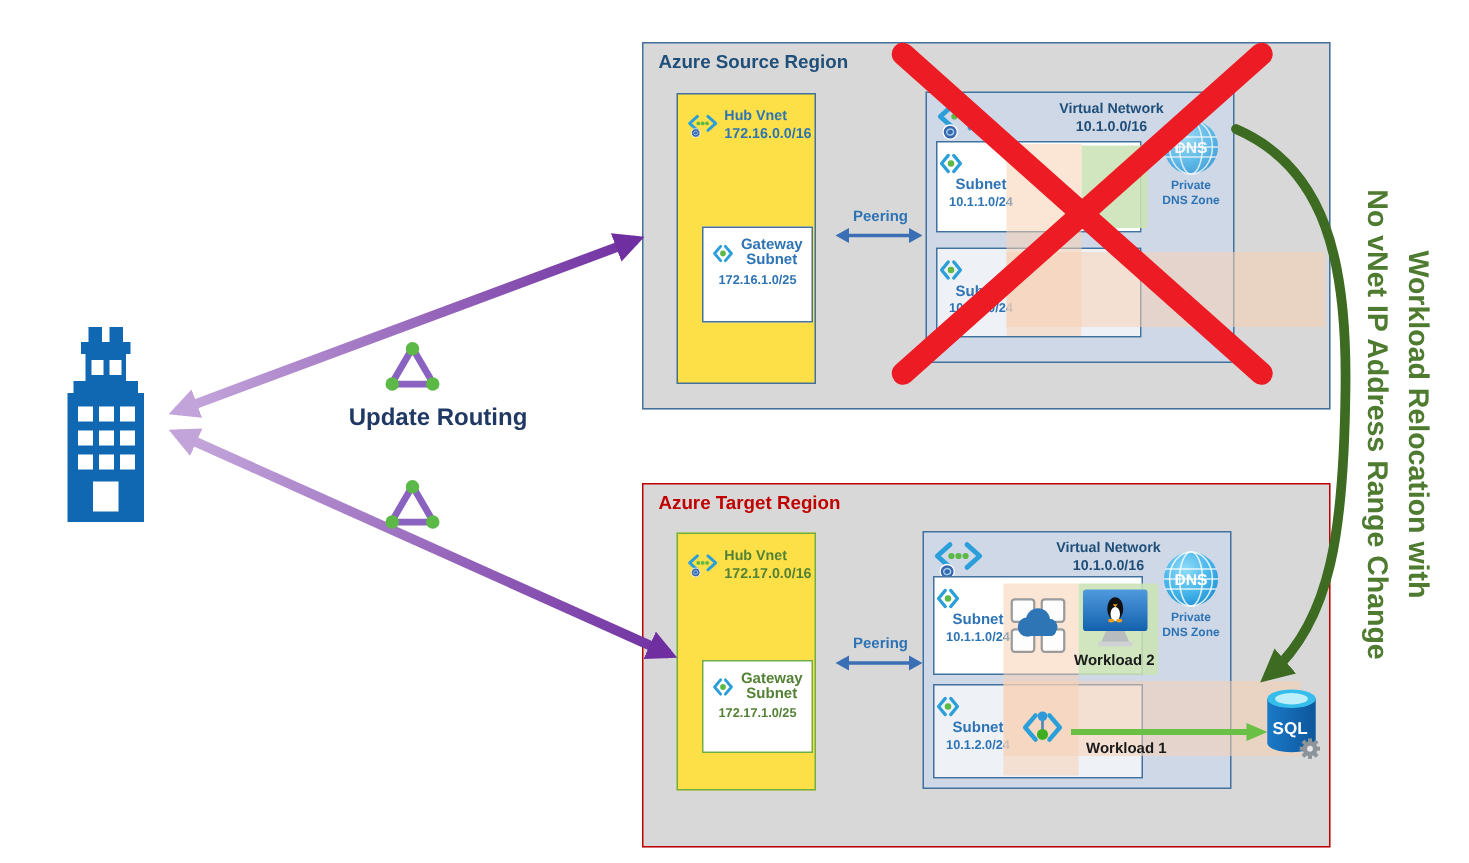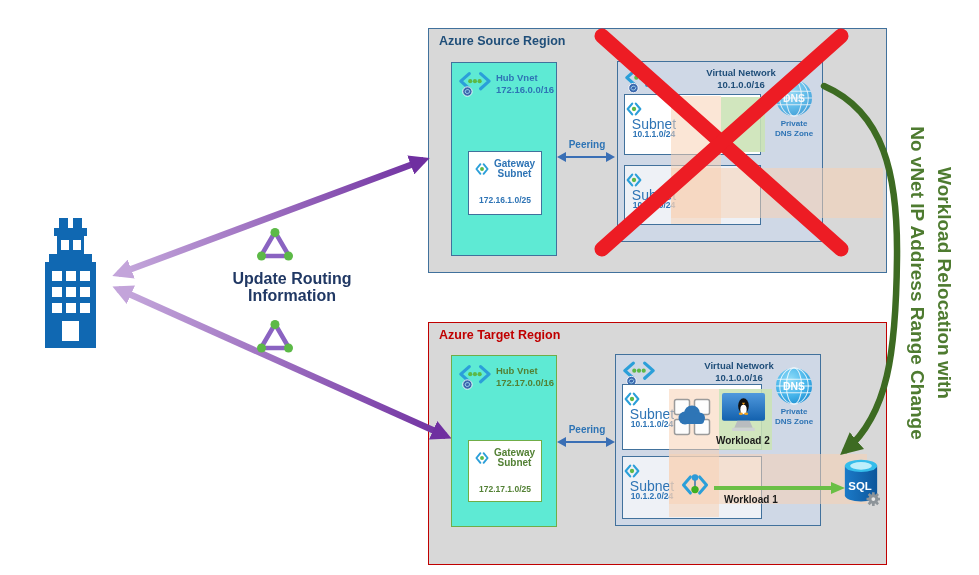"Hub Vnet" .hubbox { background: #5eead4 -> #fde047; width: 106px -> 93px }
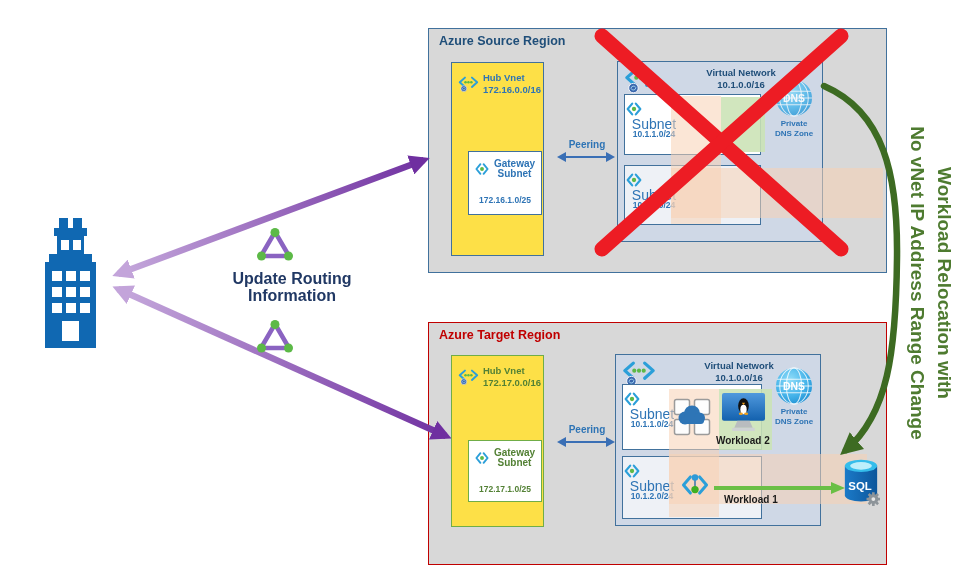"Subnet" .sn-label { font-size: 14px -> 10px; font-weight: 400 -> 700 }
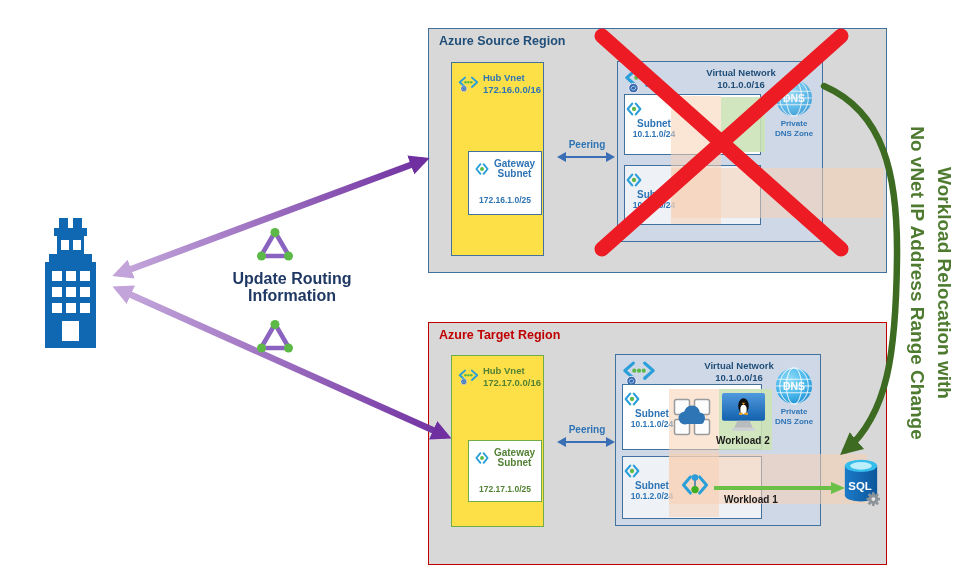"172.16.1.0/25" .gw-cidr { margin-top: 16px -> 2px }
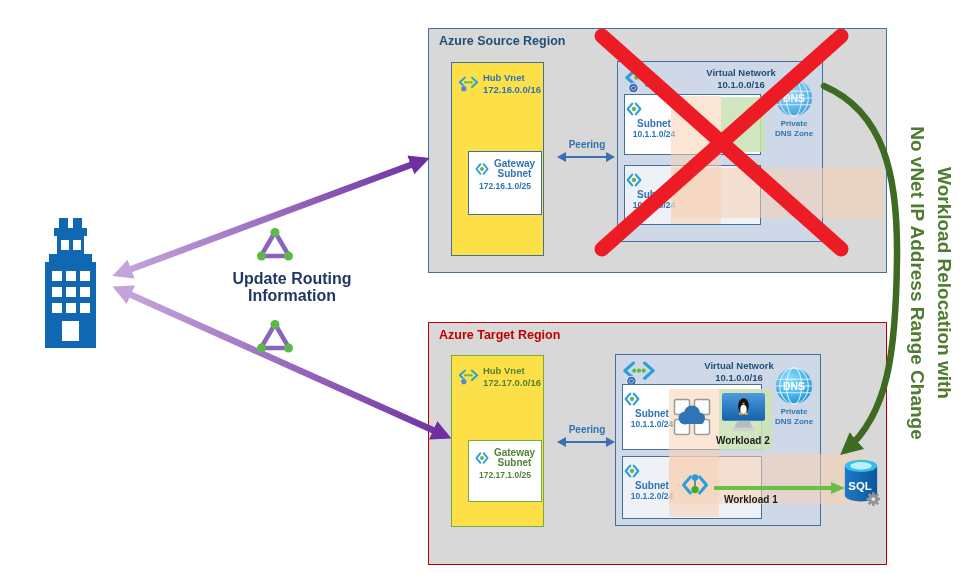"Information" div { html: <div>Information</div> -> none }
